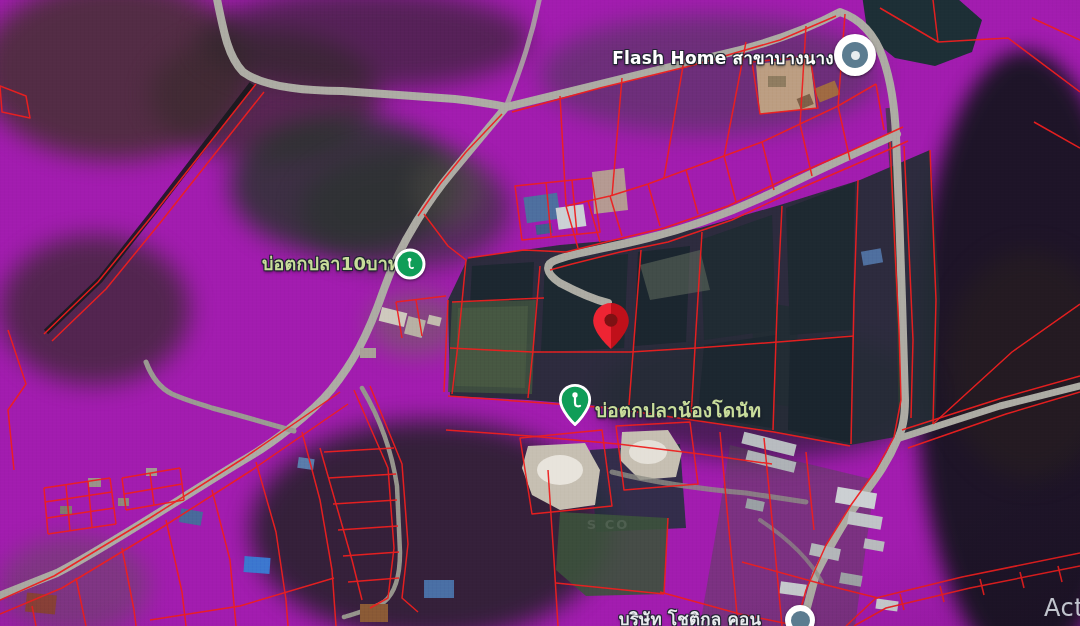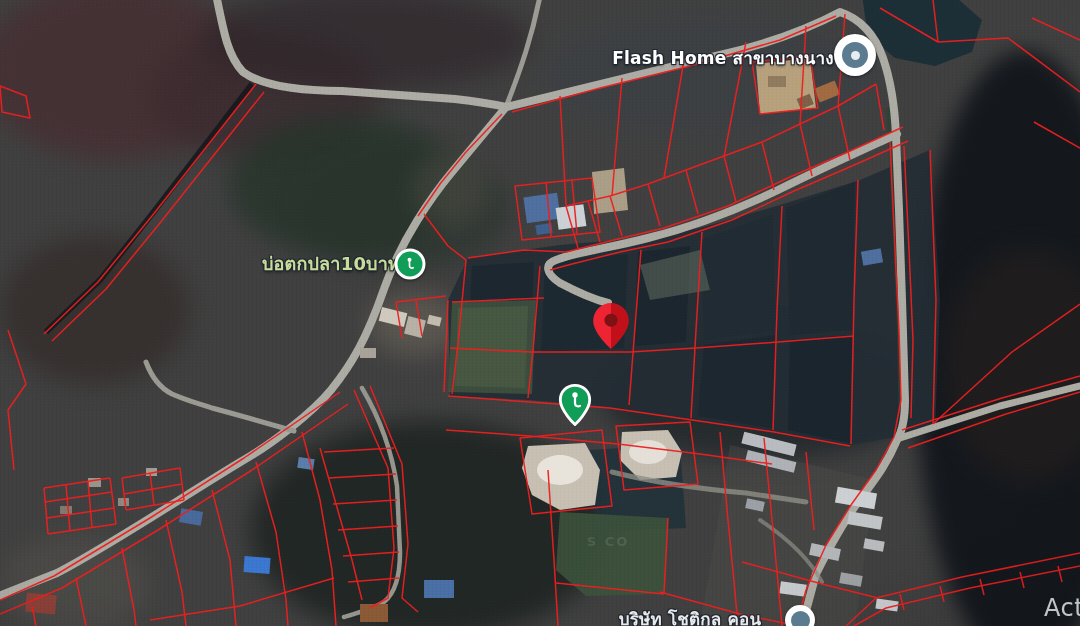"Flash Home สาขาบางนาง" #stage { background: #404040 -> #a21caf }
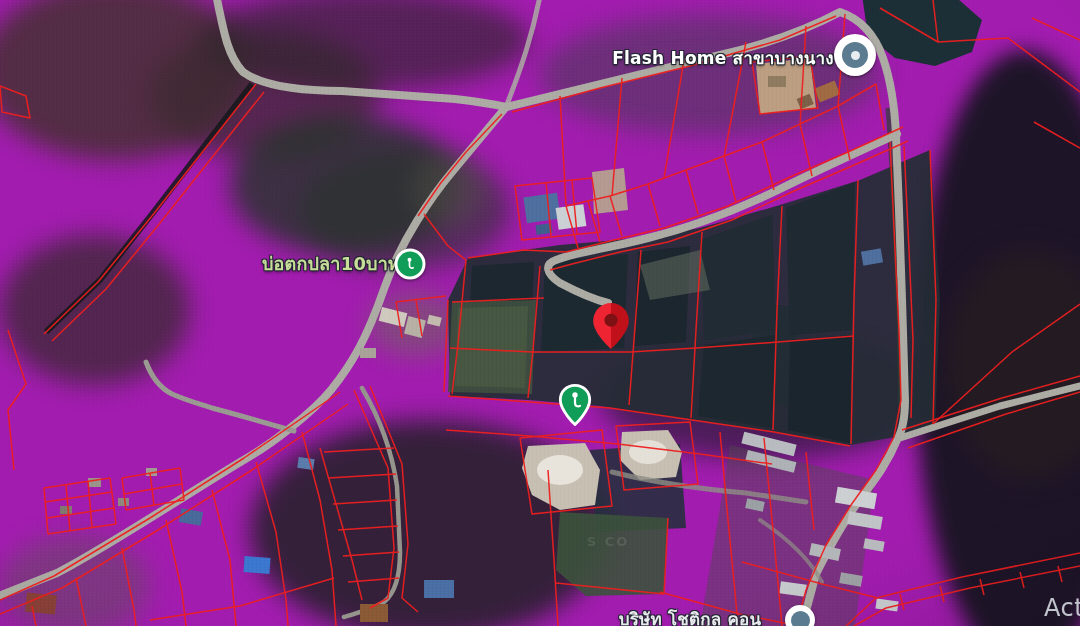"บ่อตกปลาน้องโดนัท" div.marker { html: none -> <div> <span>บ่อตกปลาน้องโดนัท</span> </div> }
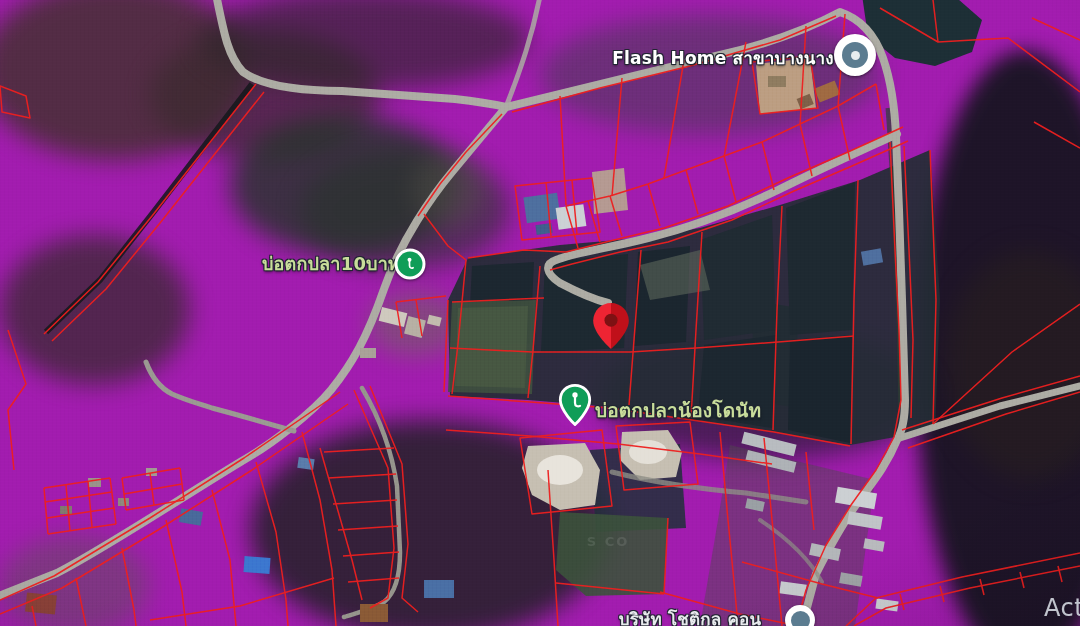"S CO" div.marker { top: 541px -> 524px }
